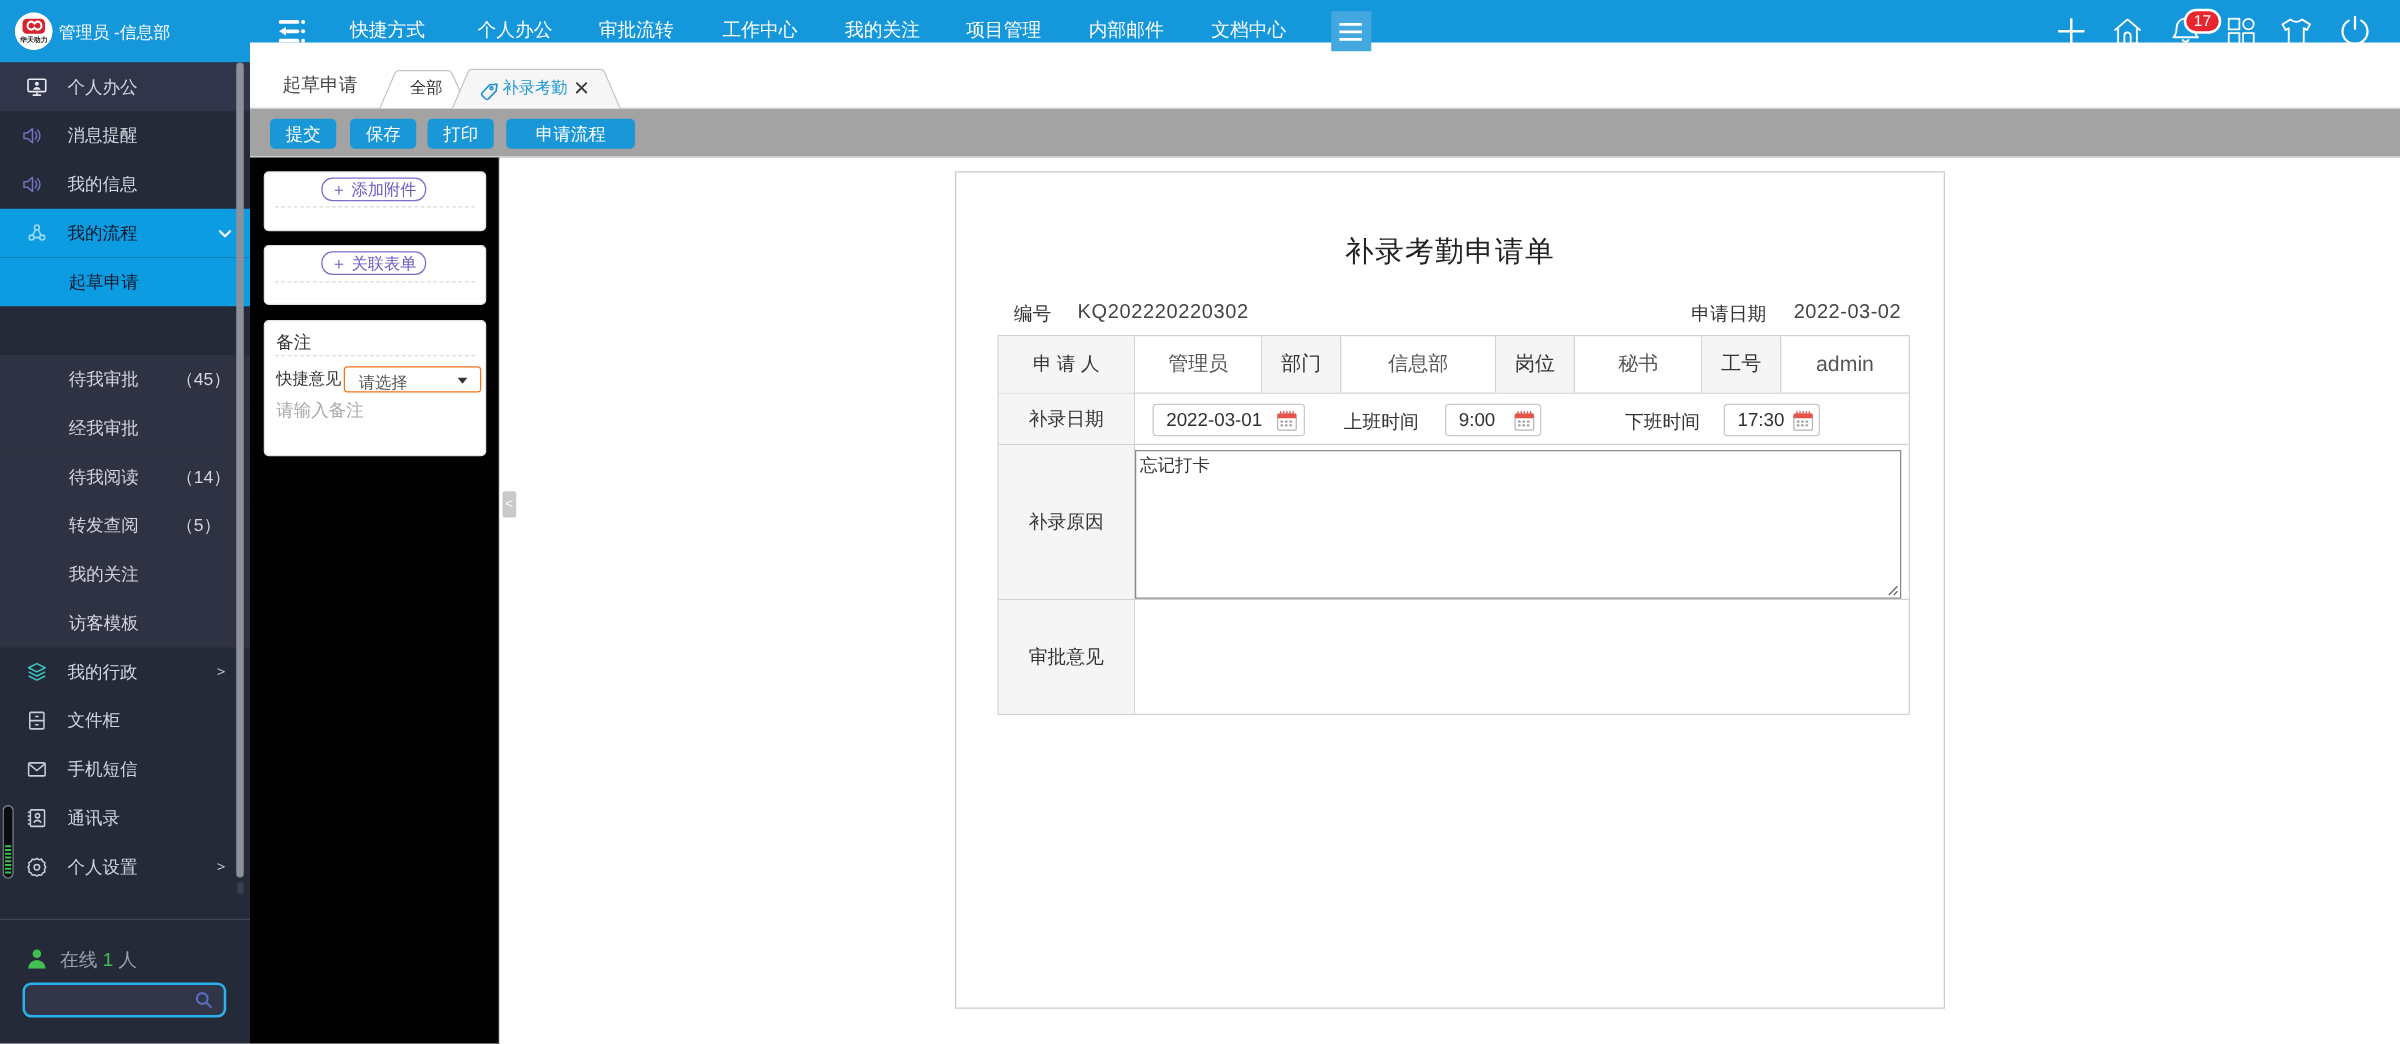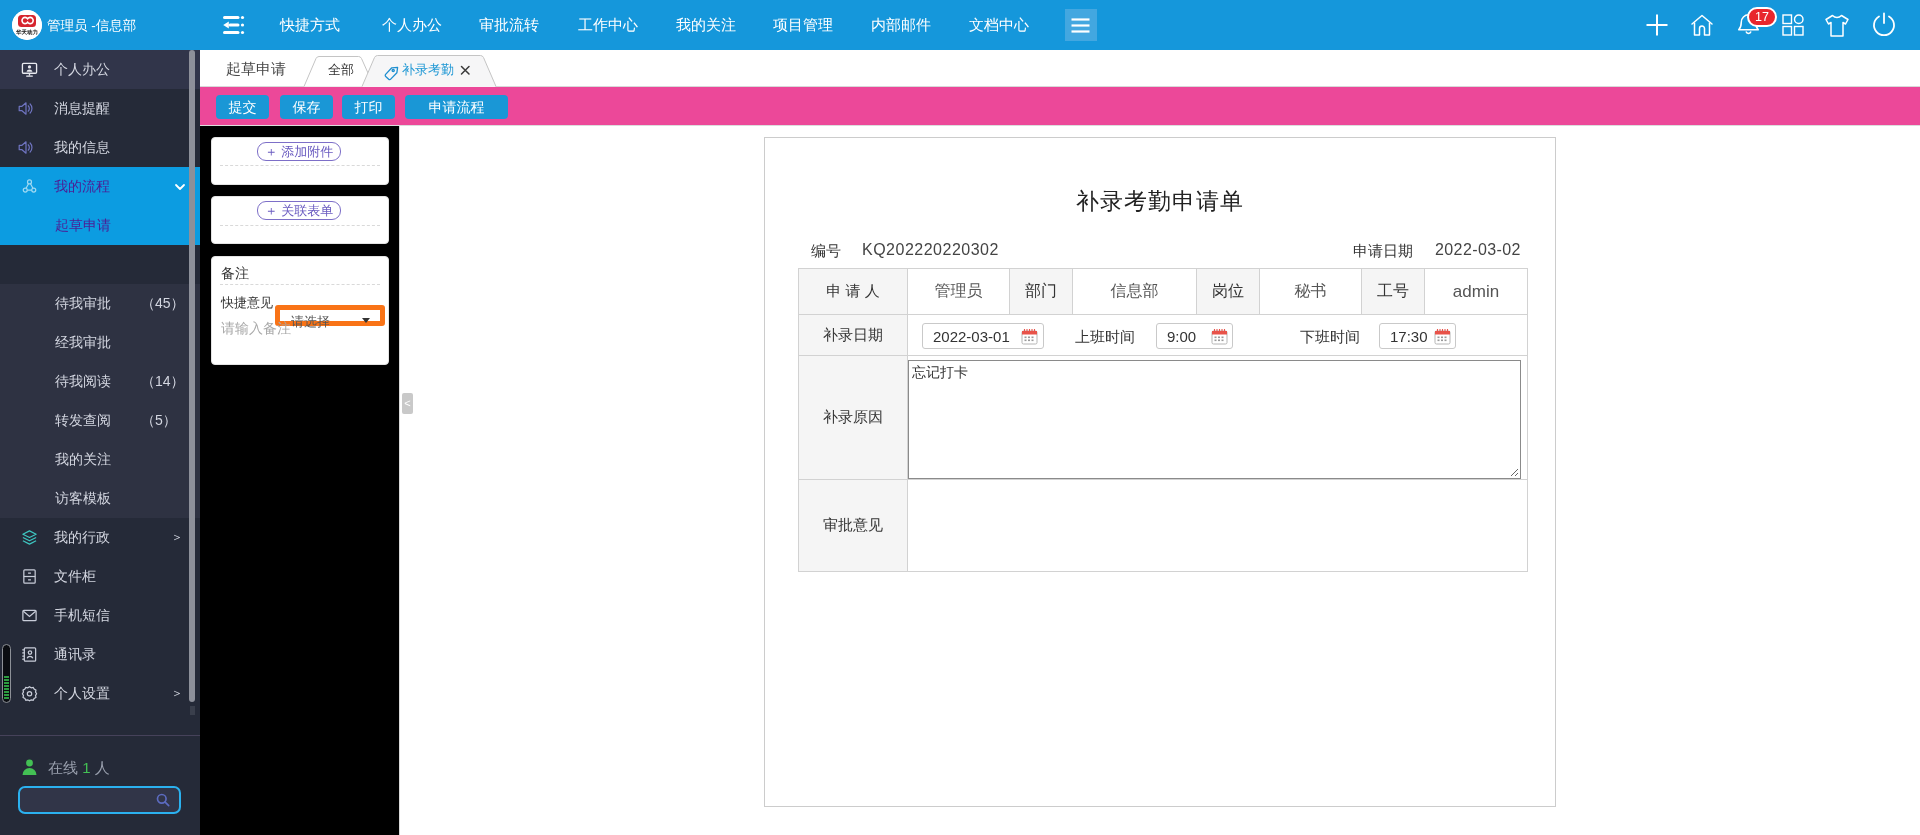"快捷方式" #topnav { height: 50px -> 34px }
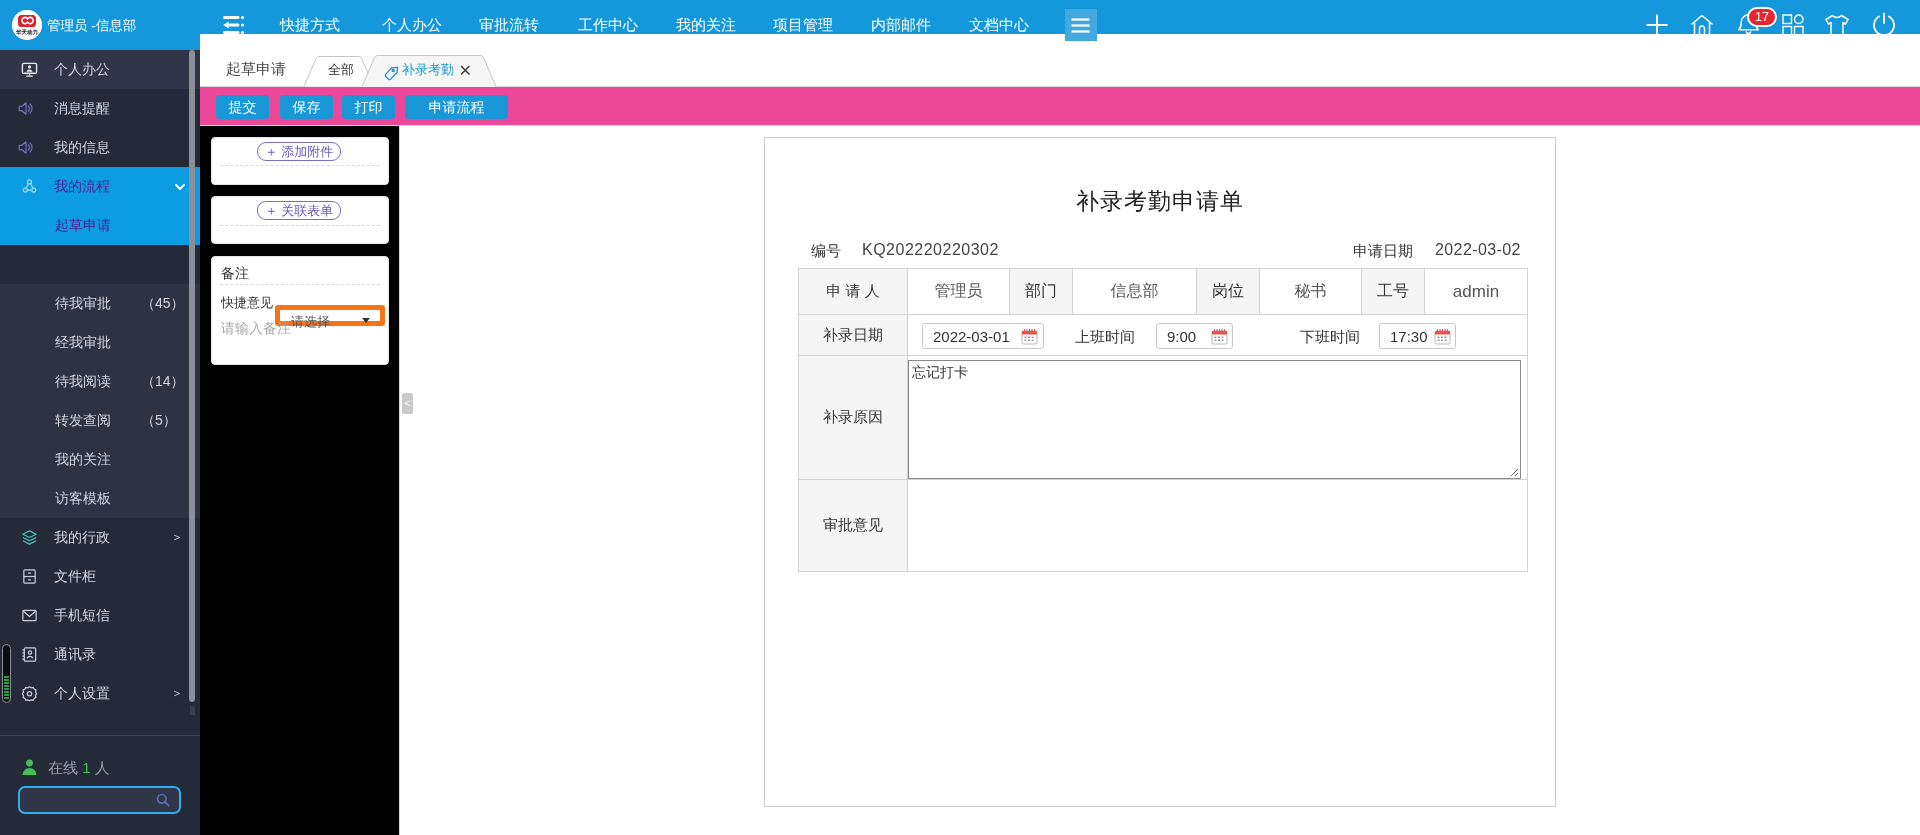"提交" #btnrow { background: #ec4899 -> #a3a3a3 }
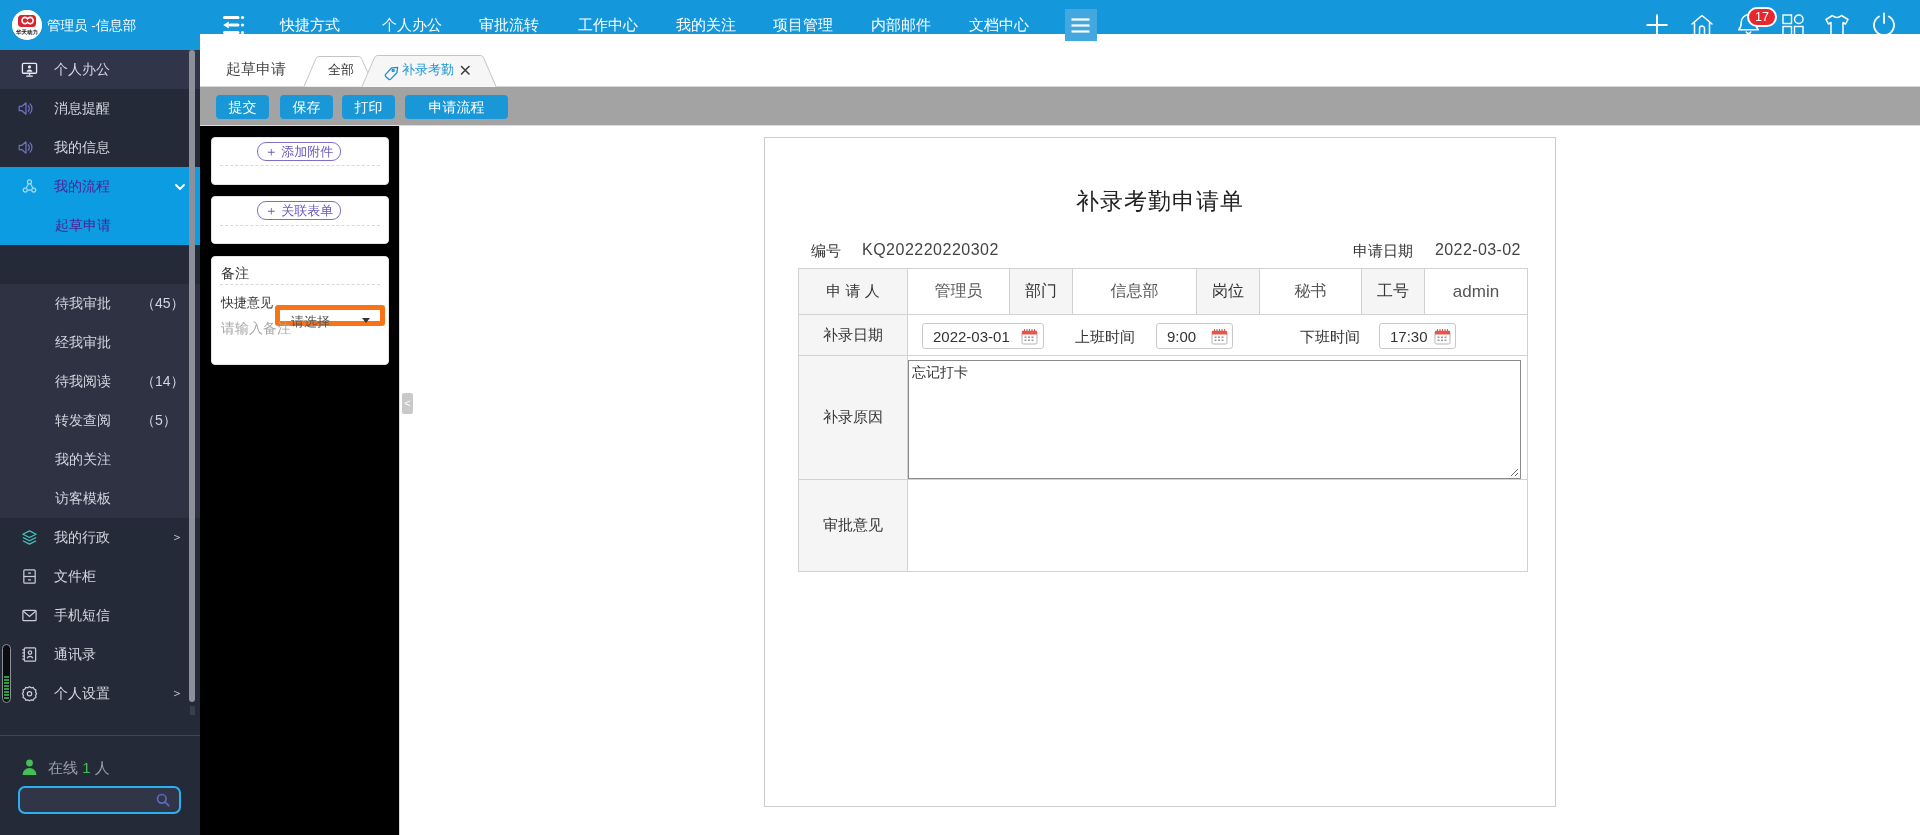"我的流程" .mi-active { color: #4c1d95 -> #0f172a }
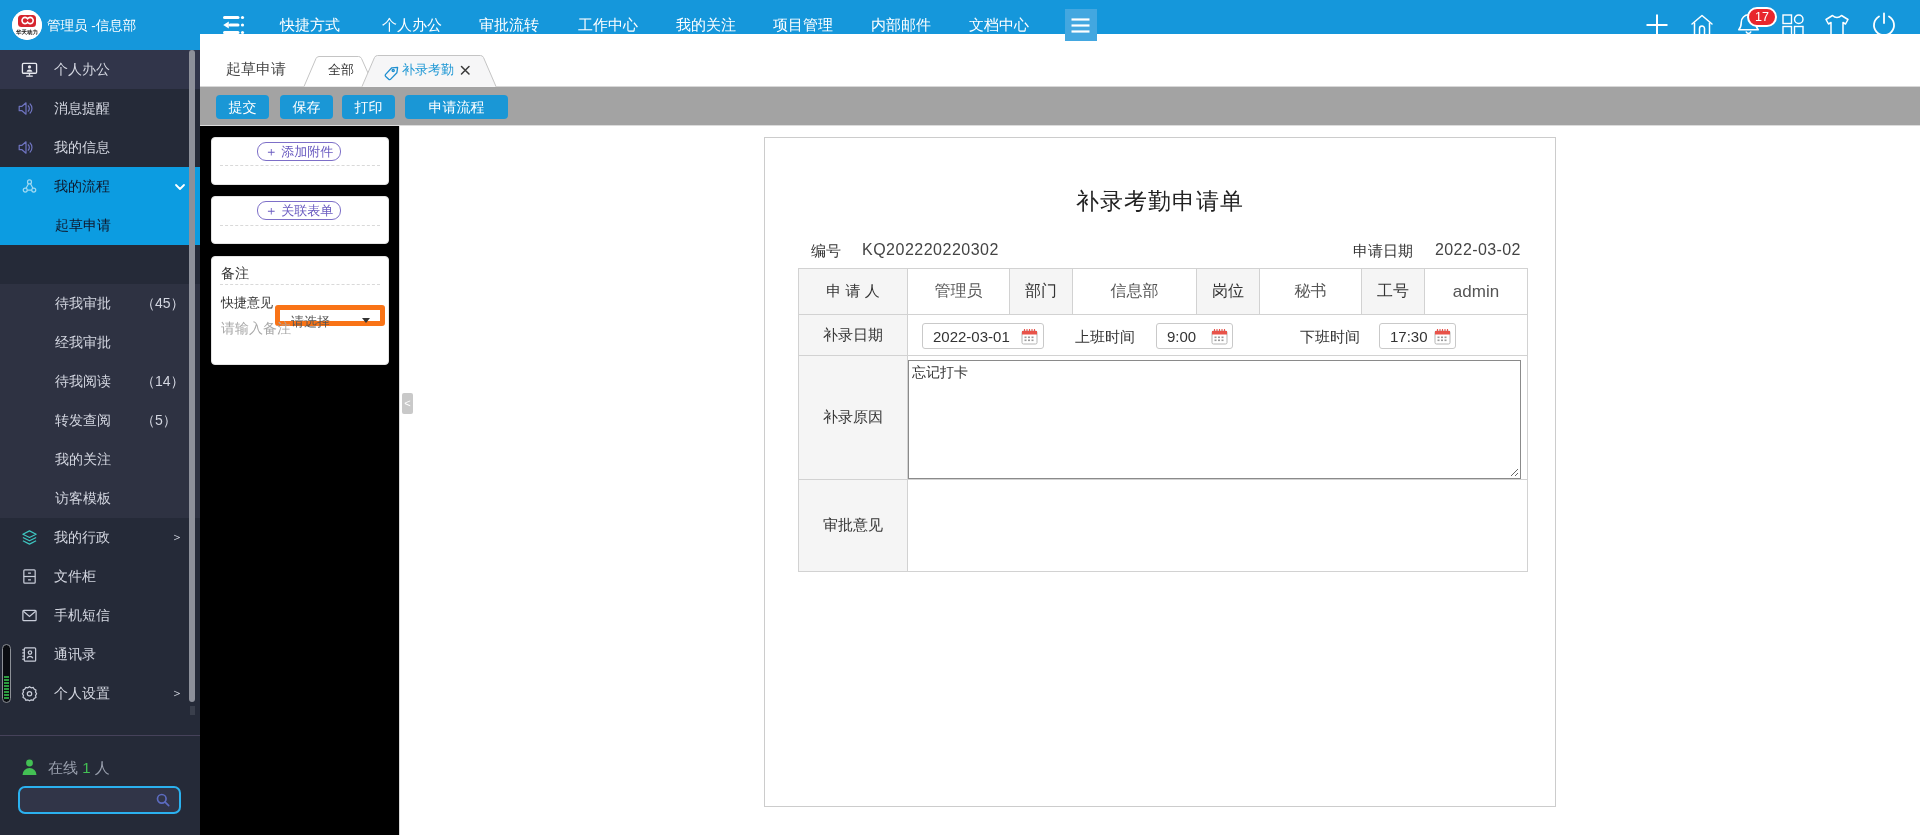"请选择" div { border: 5px solid #f97316 -> 1px solid #f97316; top: 48px -> 36px }
